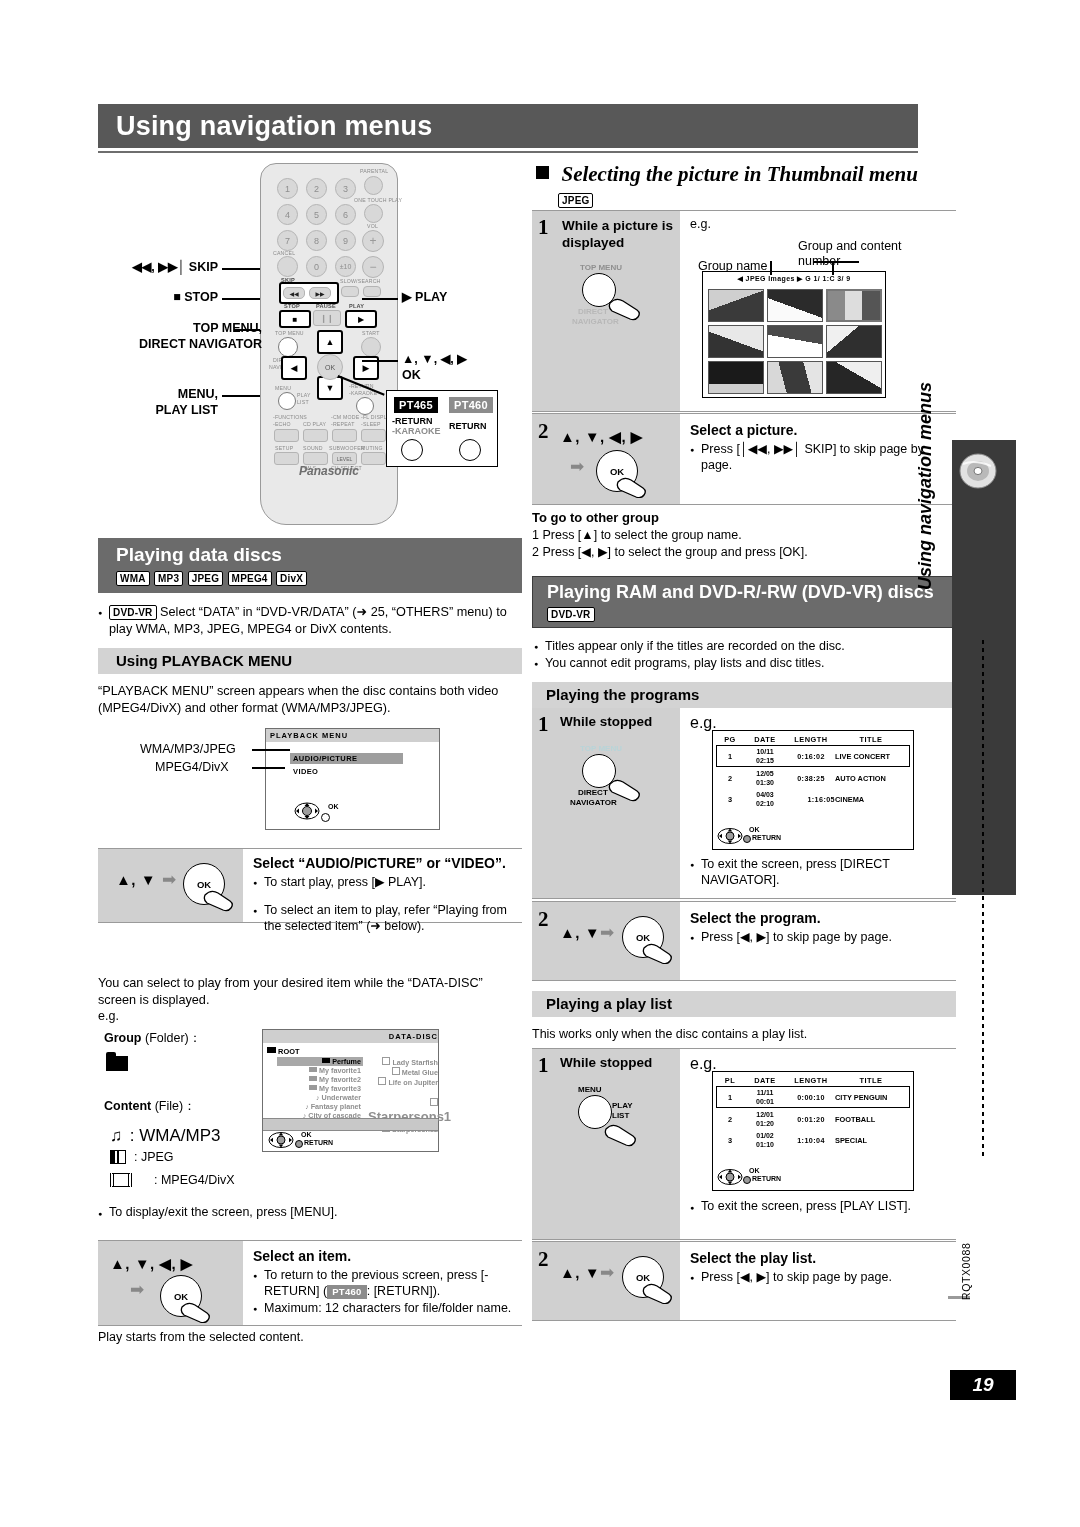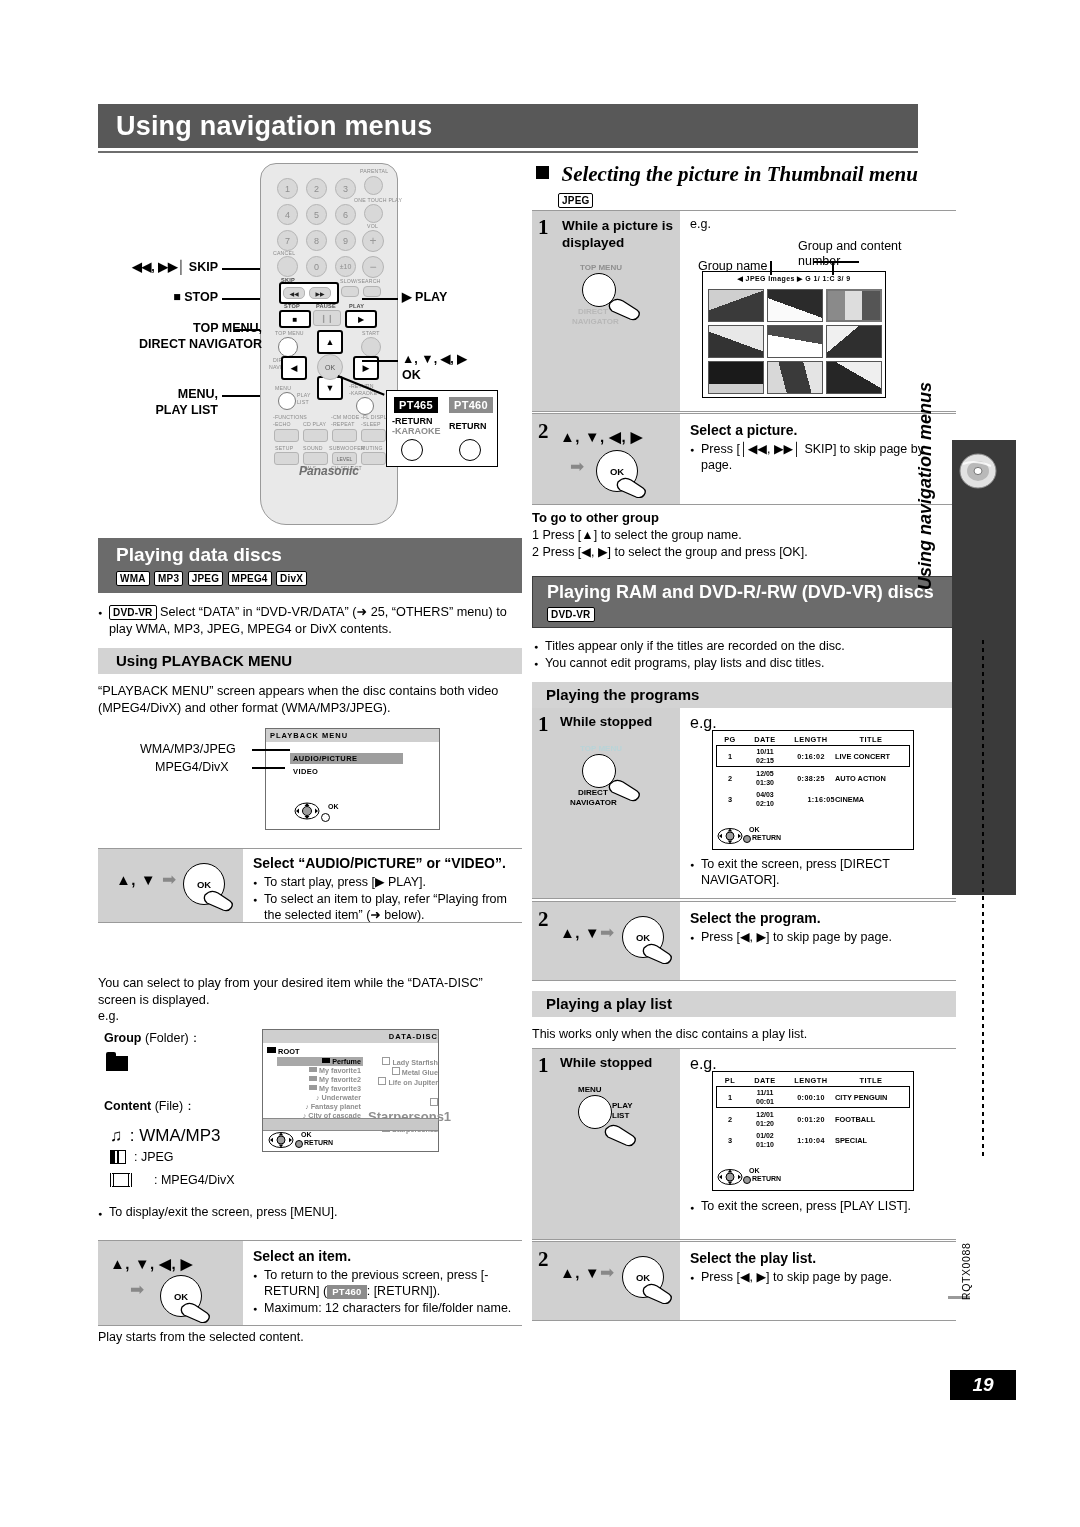"To select an item to" div.stepBody { margin-top: 1px -> 12px }
